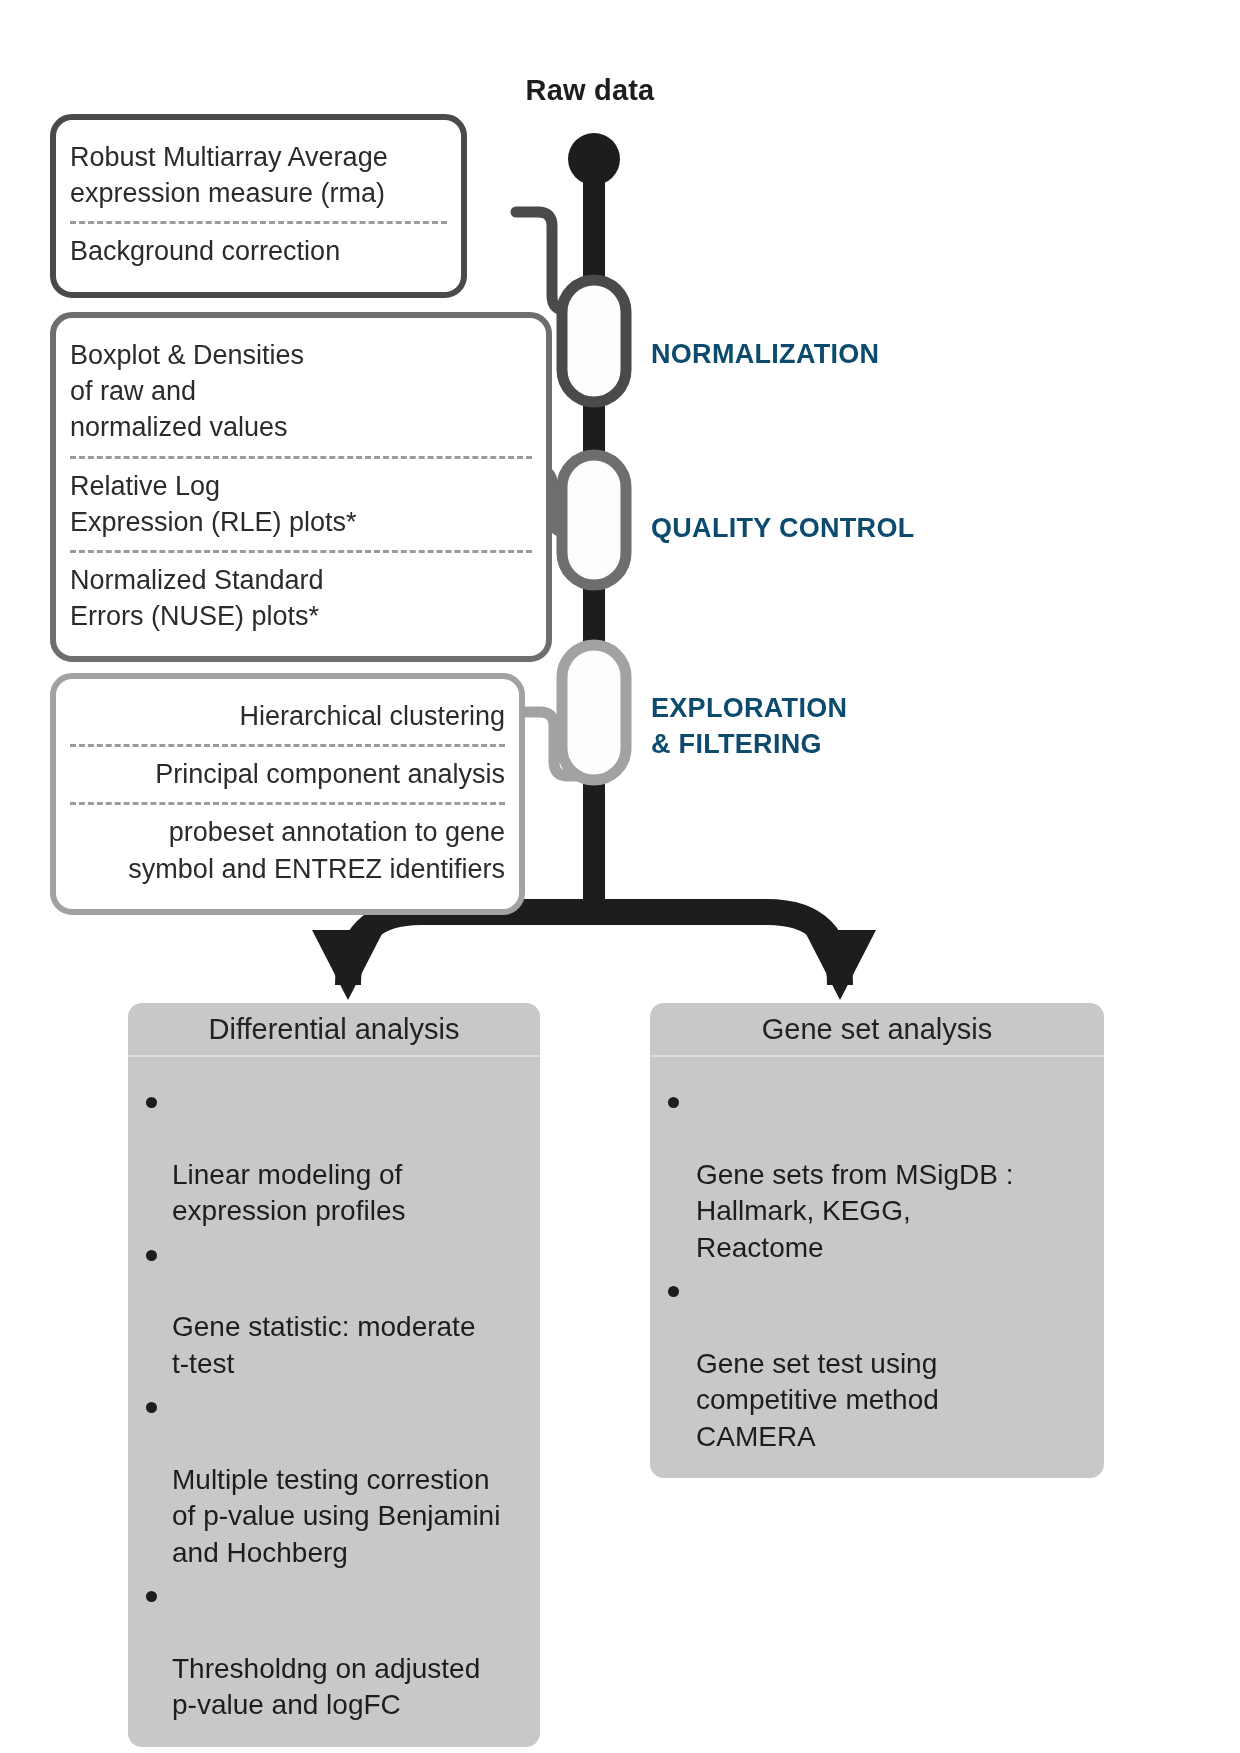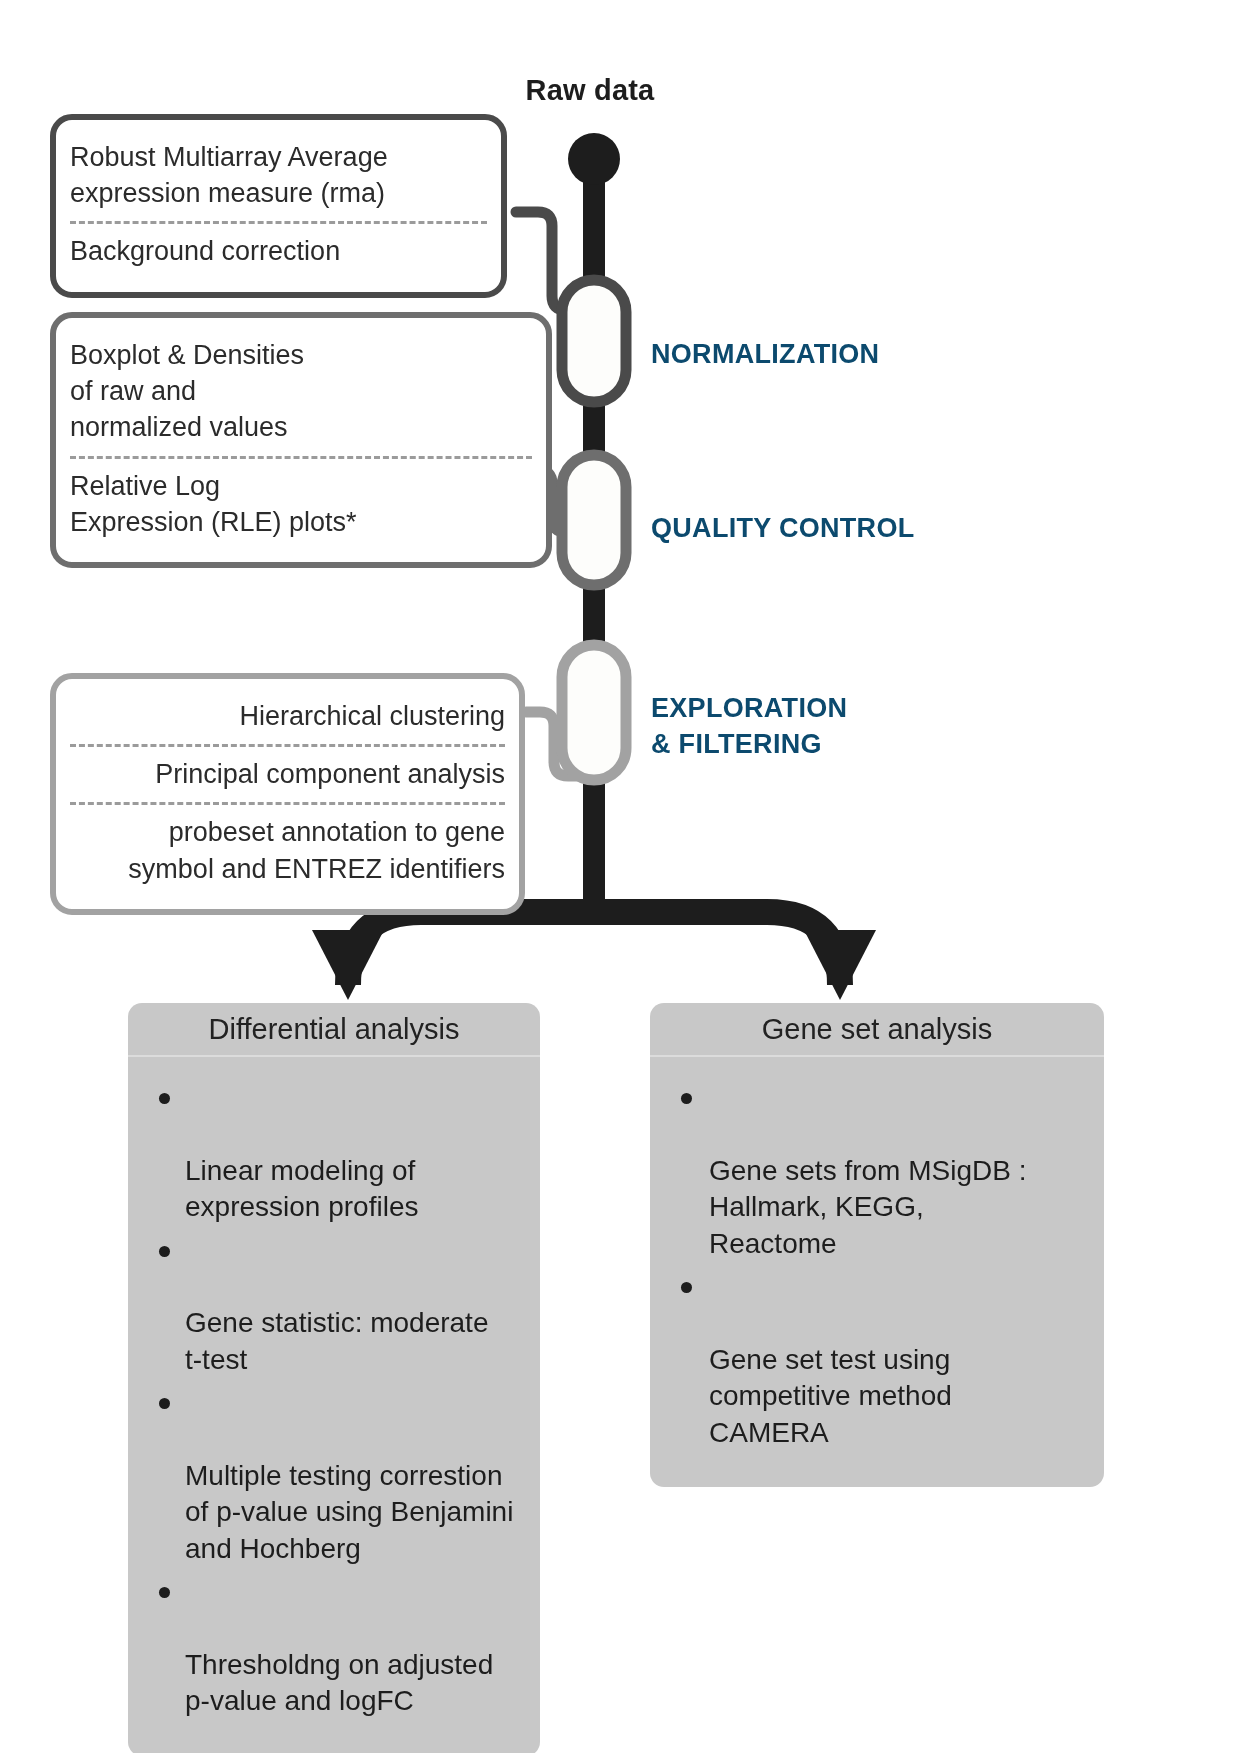"Robust Multiarray Average" #card-norm { width: 457px -> 417px }
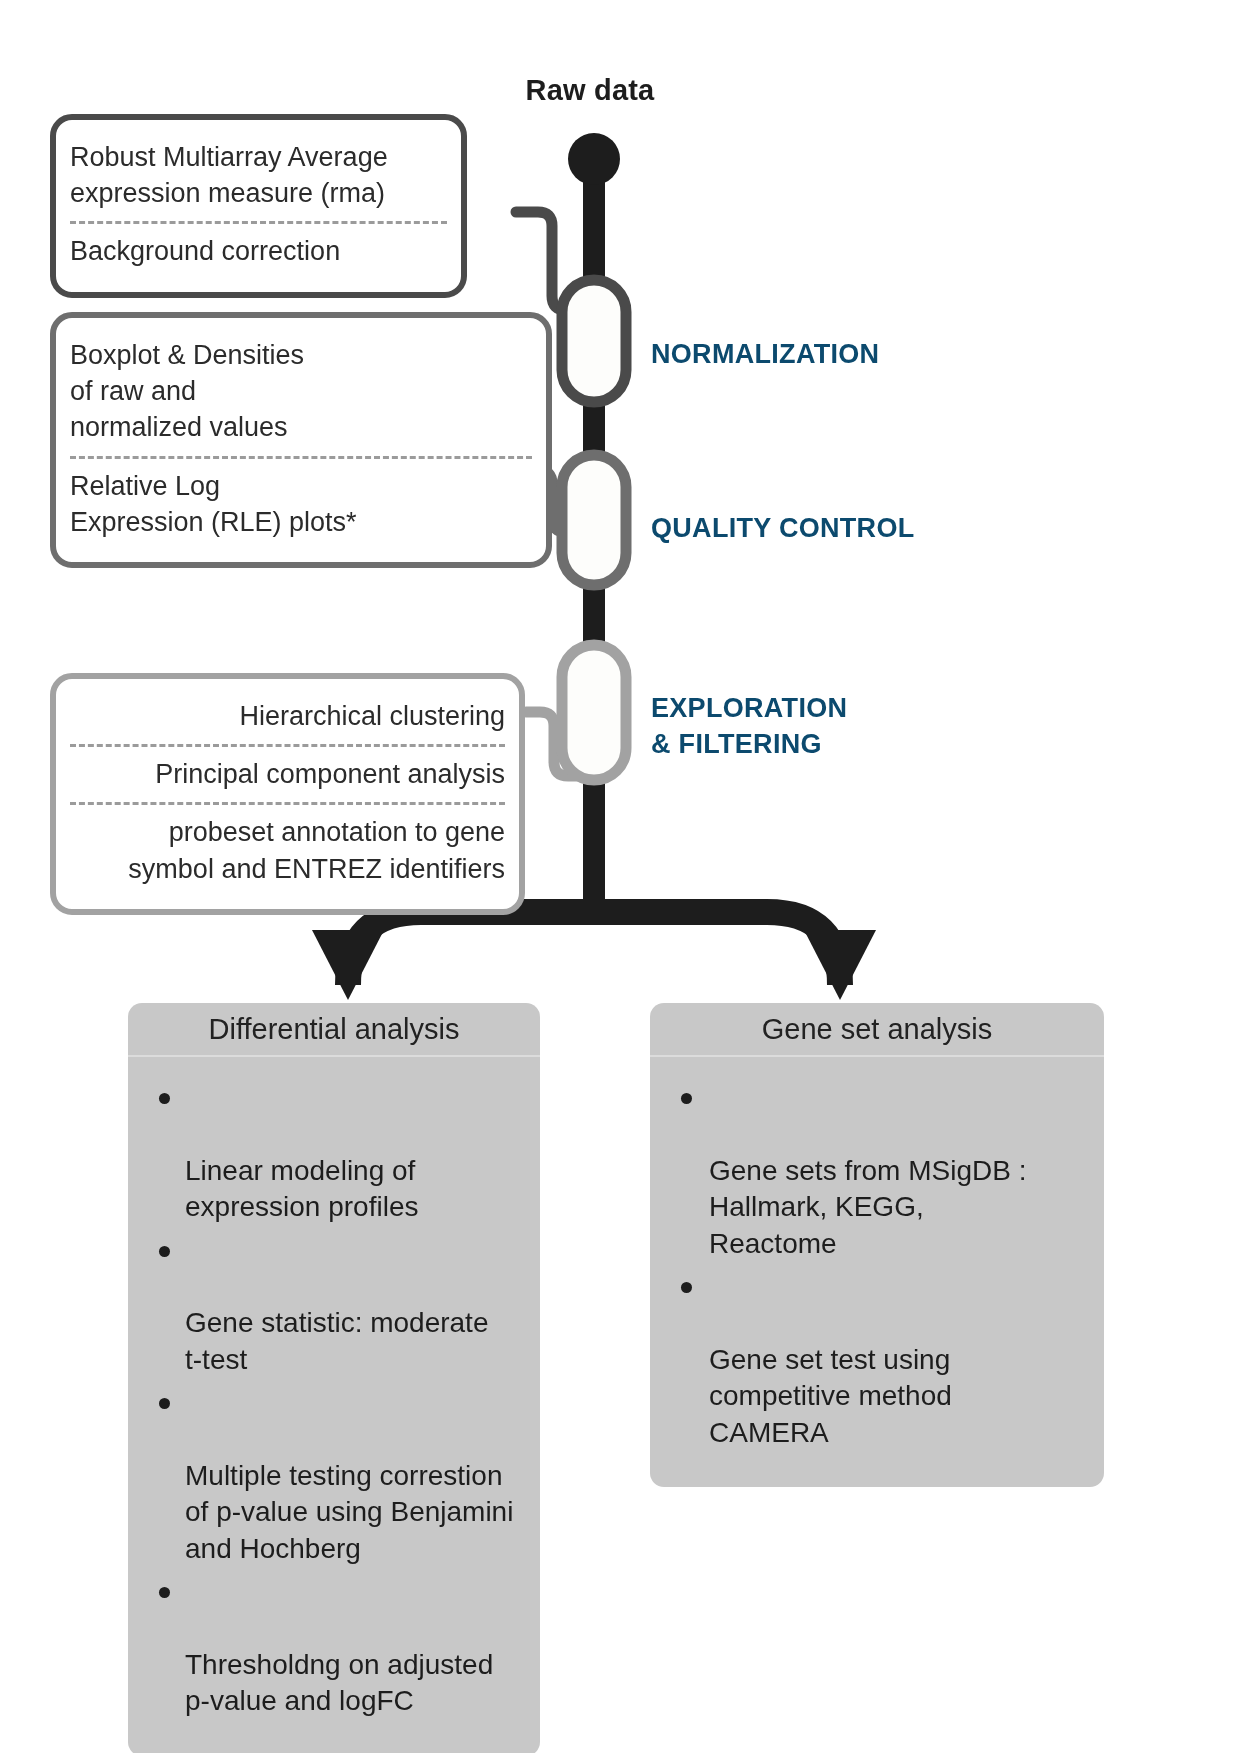"Normalized Standard" div.row { html: none -> <div>Normalized Standard Errors (NUSE) plots*</div> }
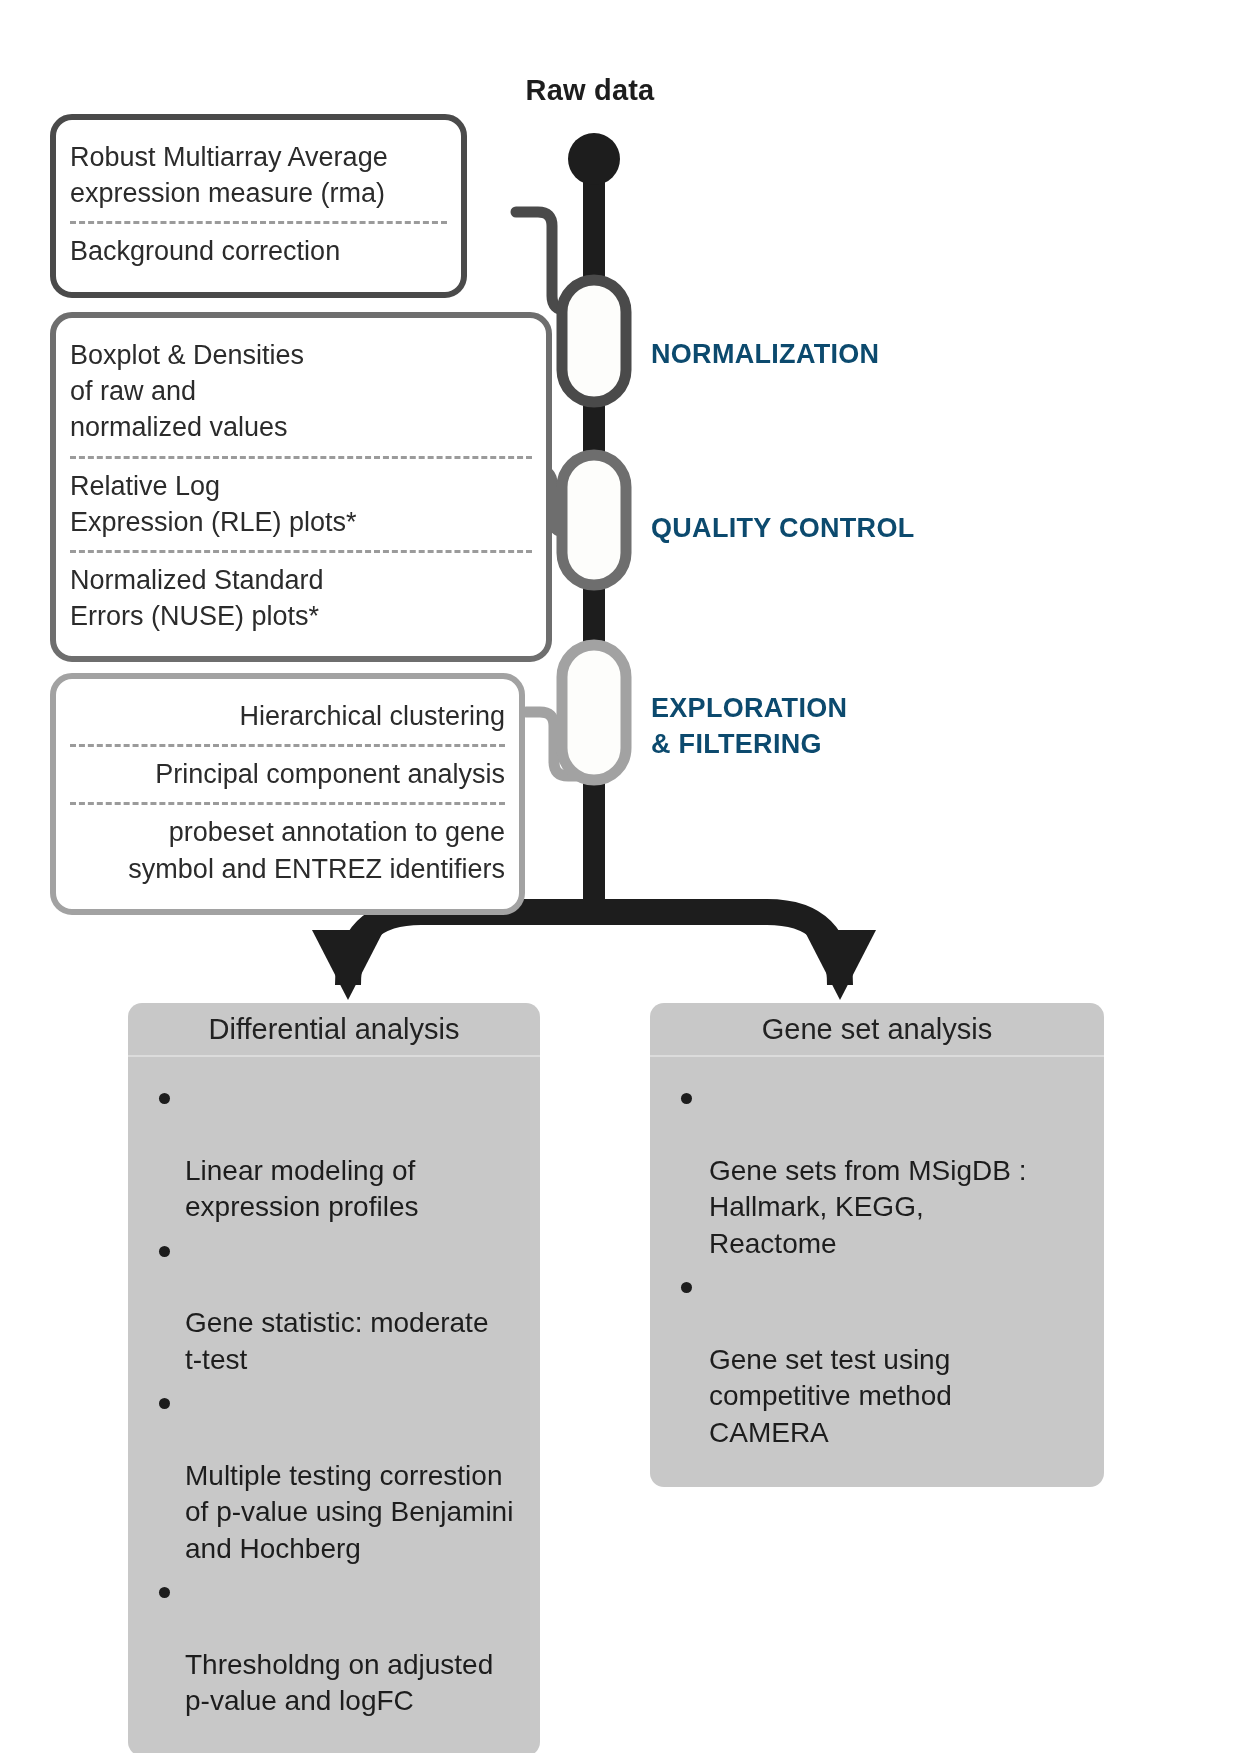"Linear modeling of" .panel ul { margin: 13px -> 0; padding: 10px 12px 16px 14px -> 27px 12px 16px 14px }
